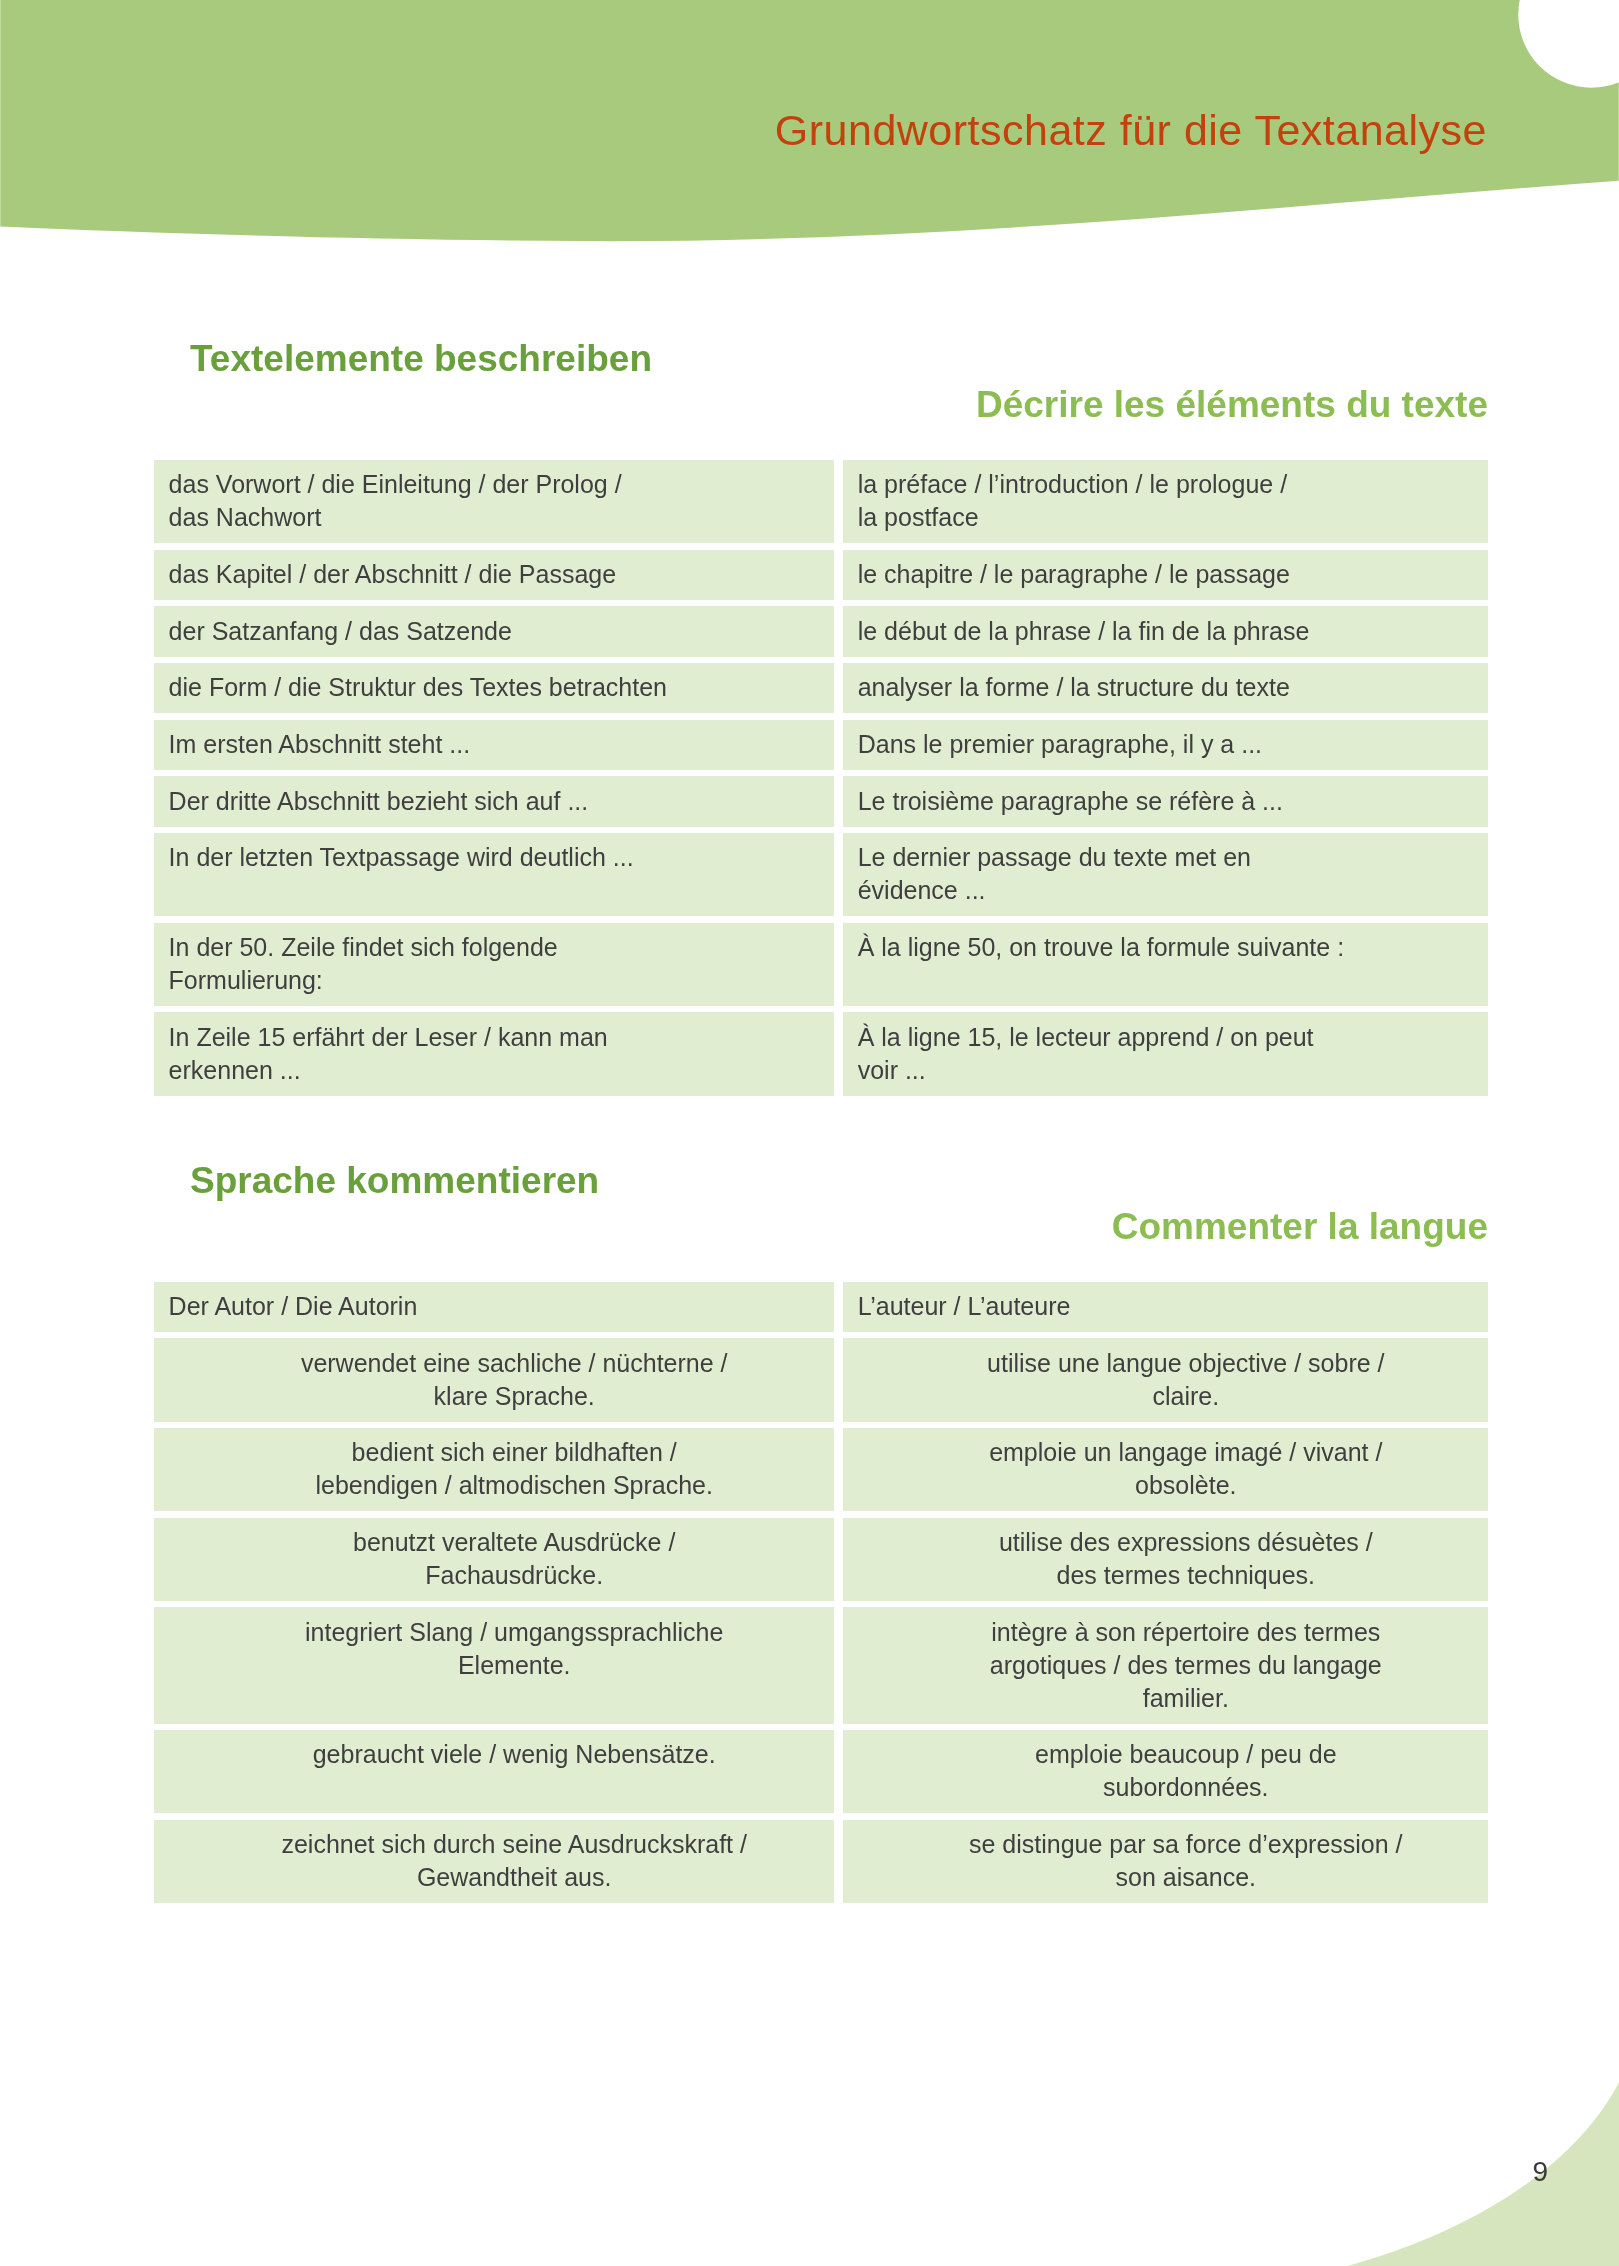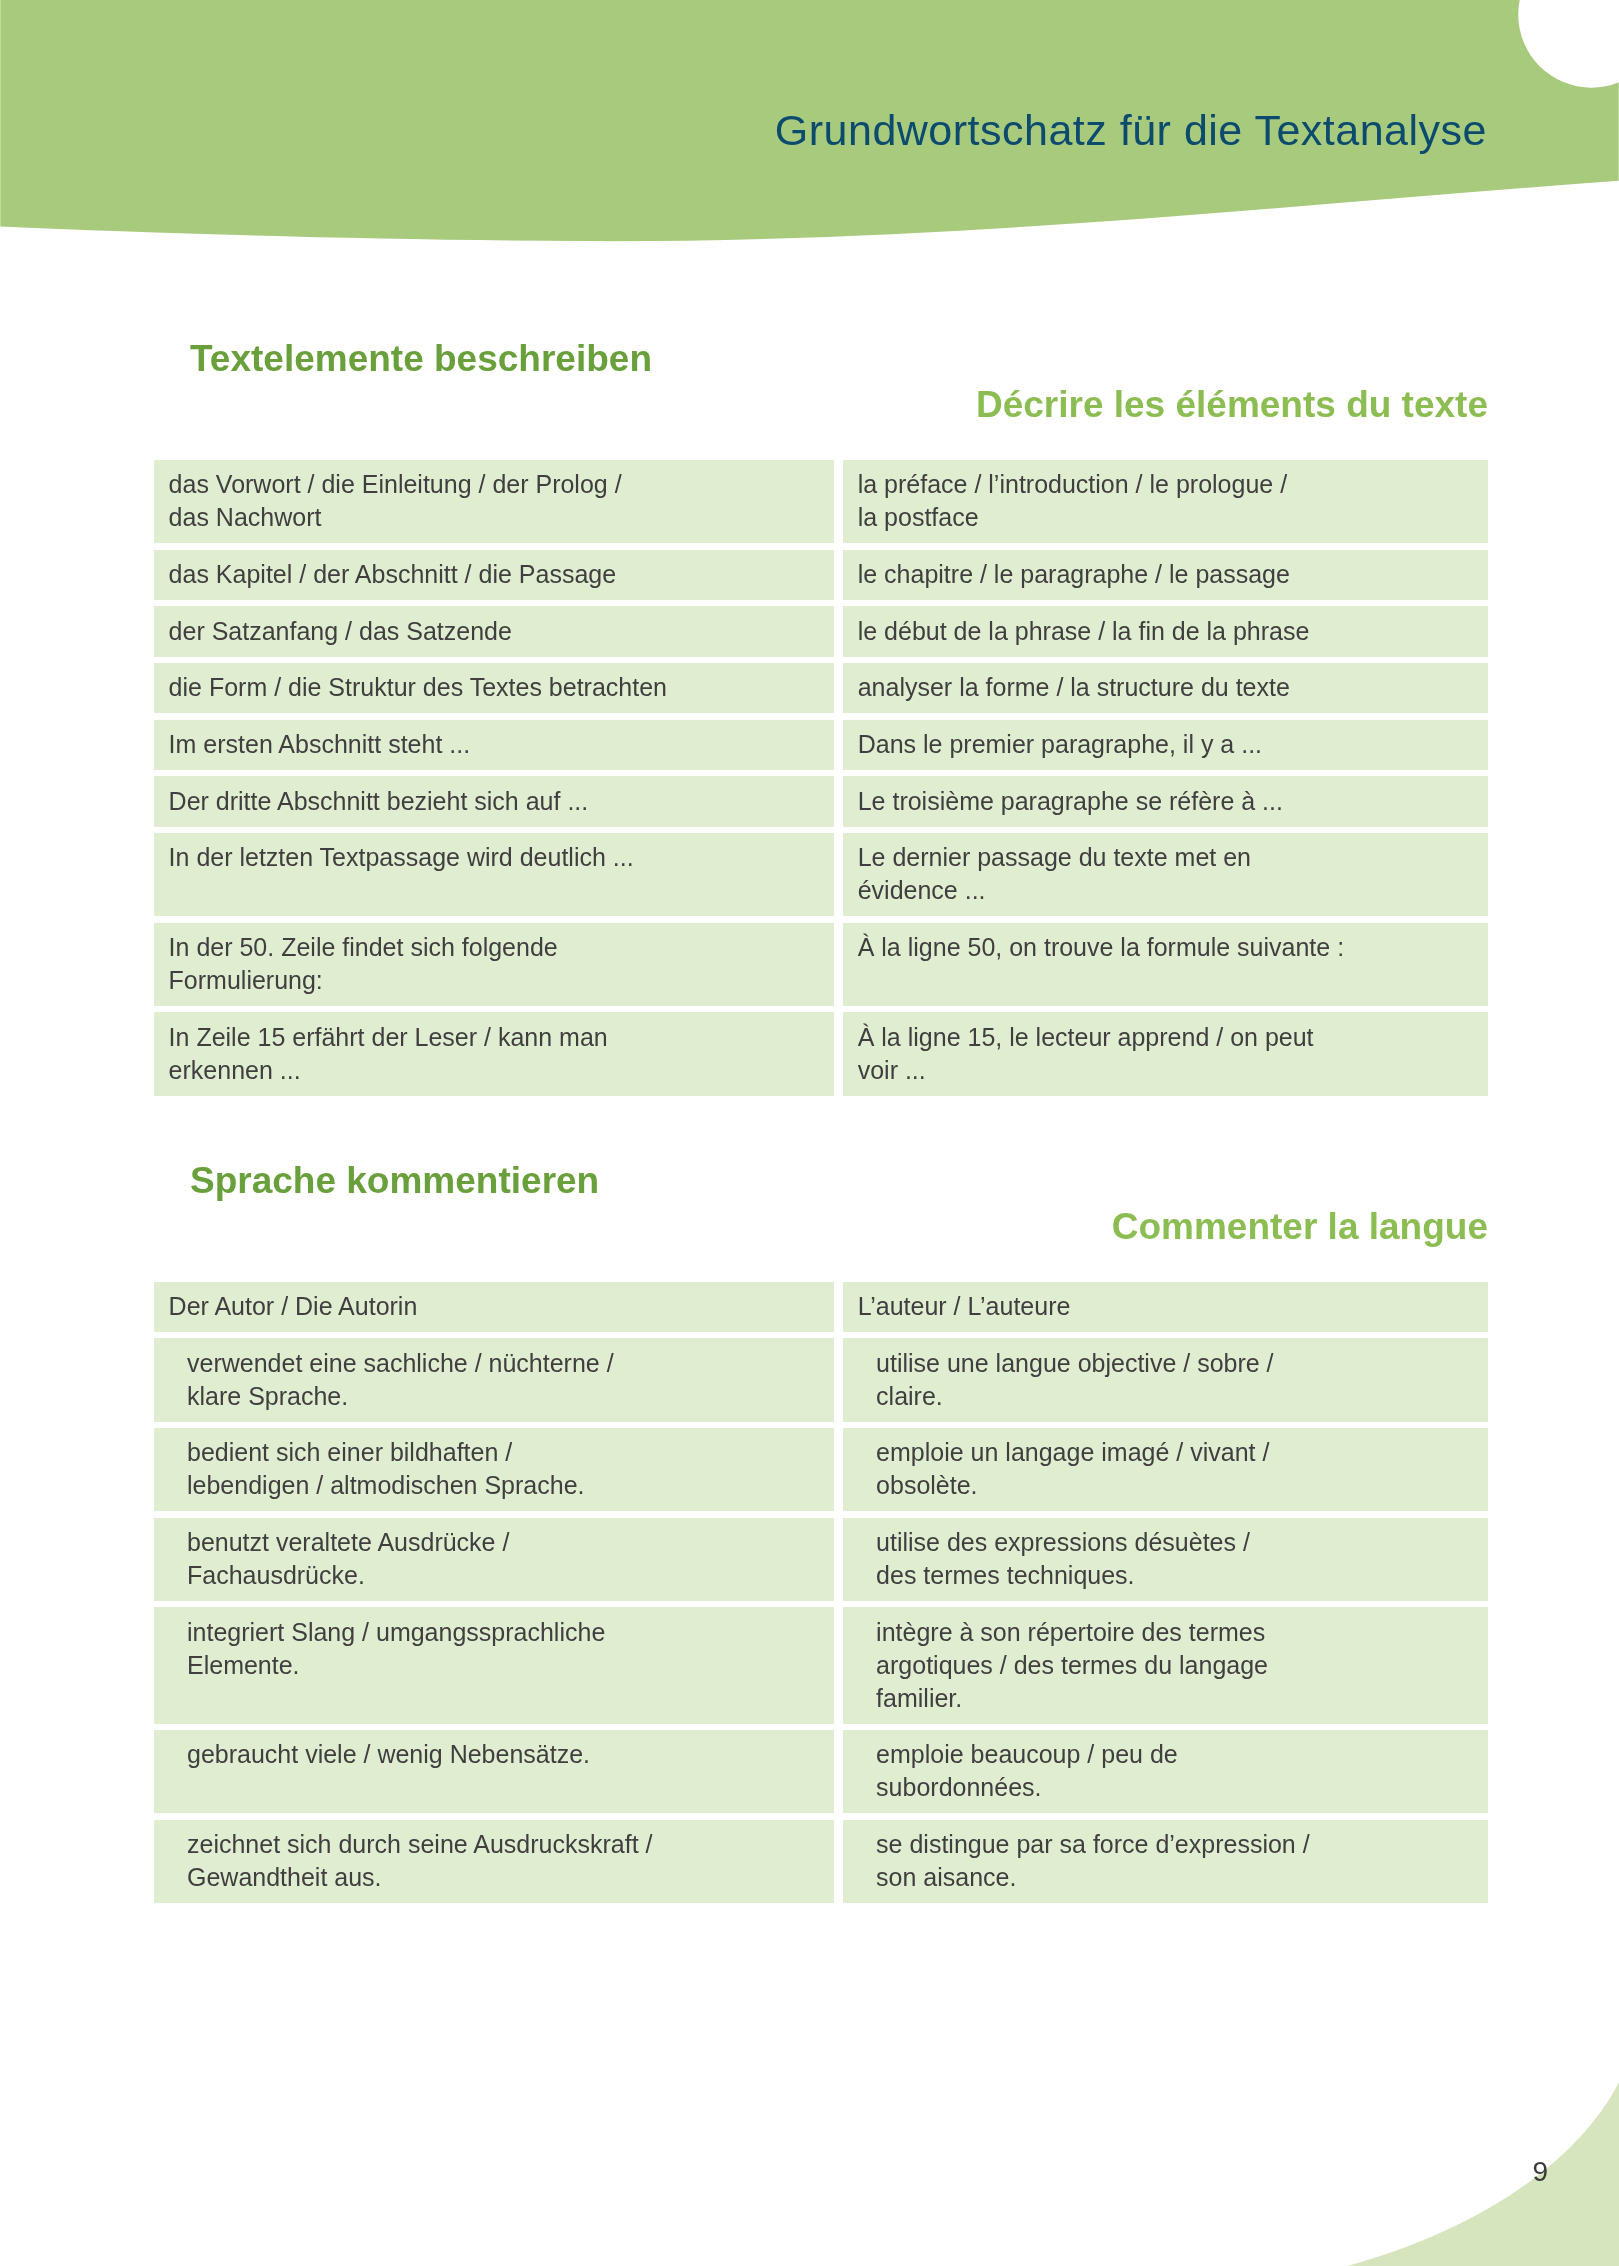"Grundwortschatz für die Textanalyse" .band-title { color: #0c4a6e -> #c2410c }
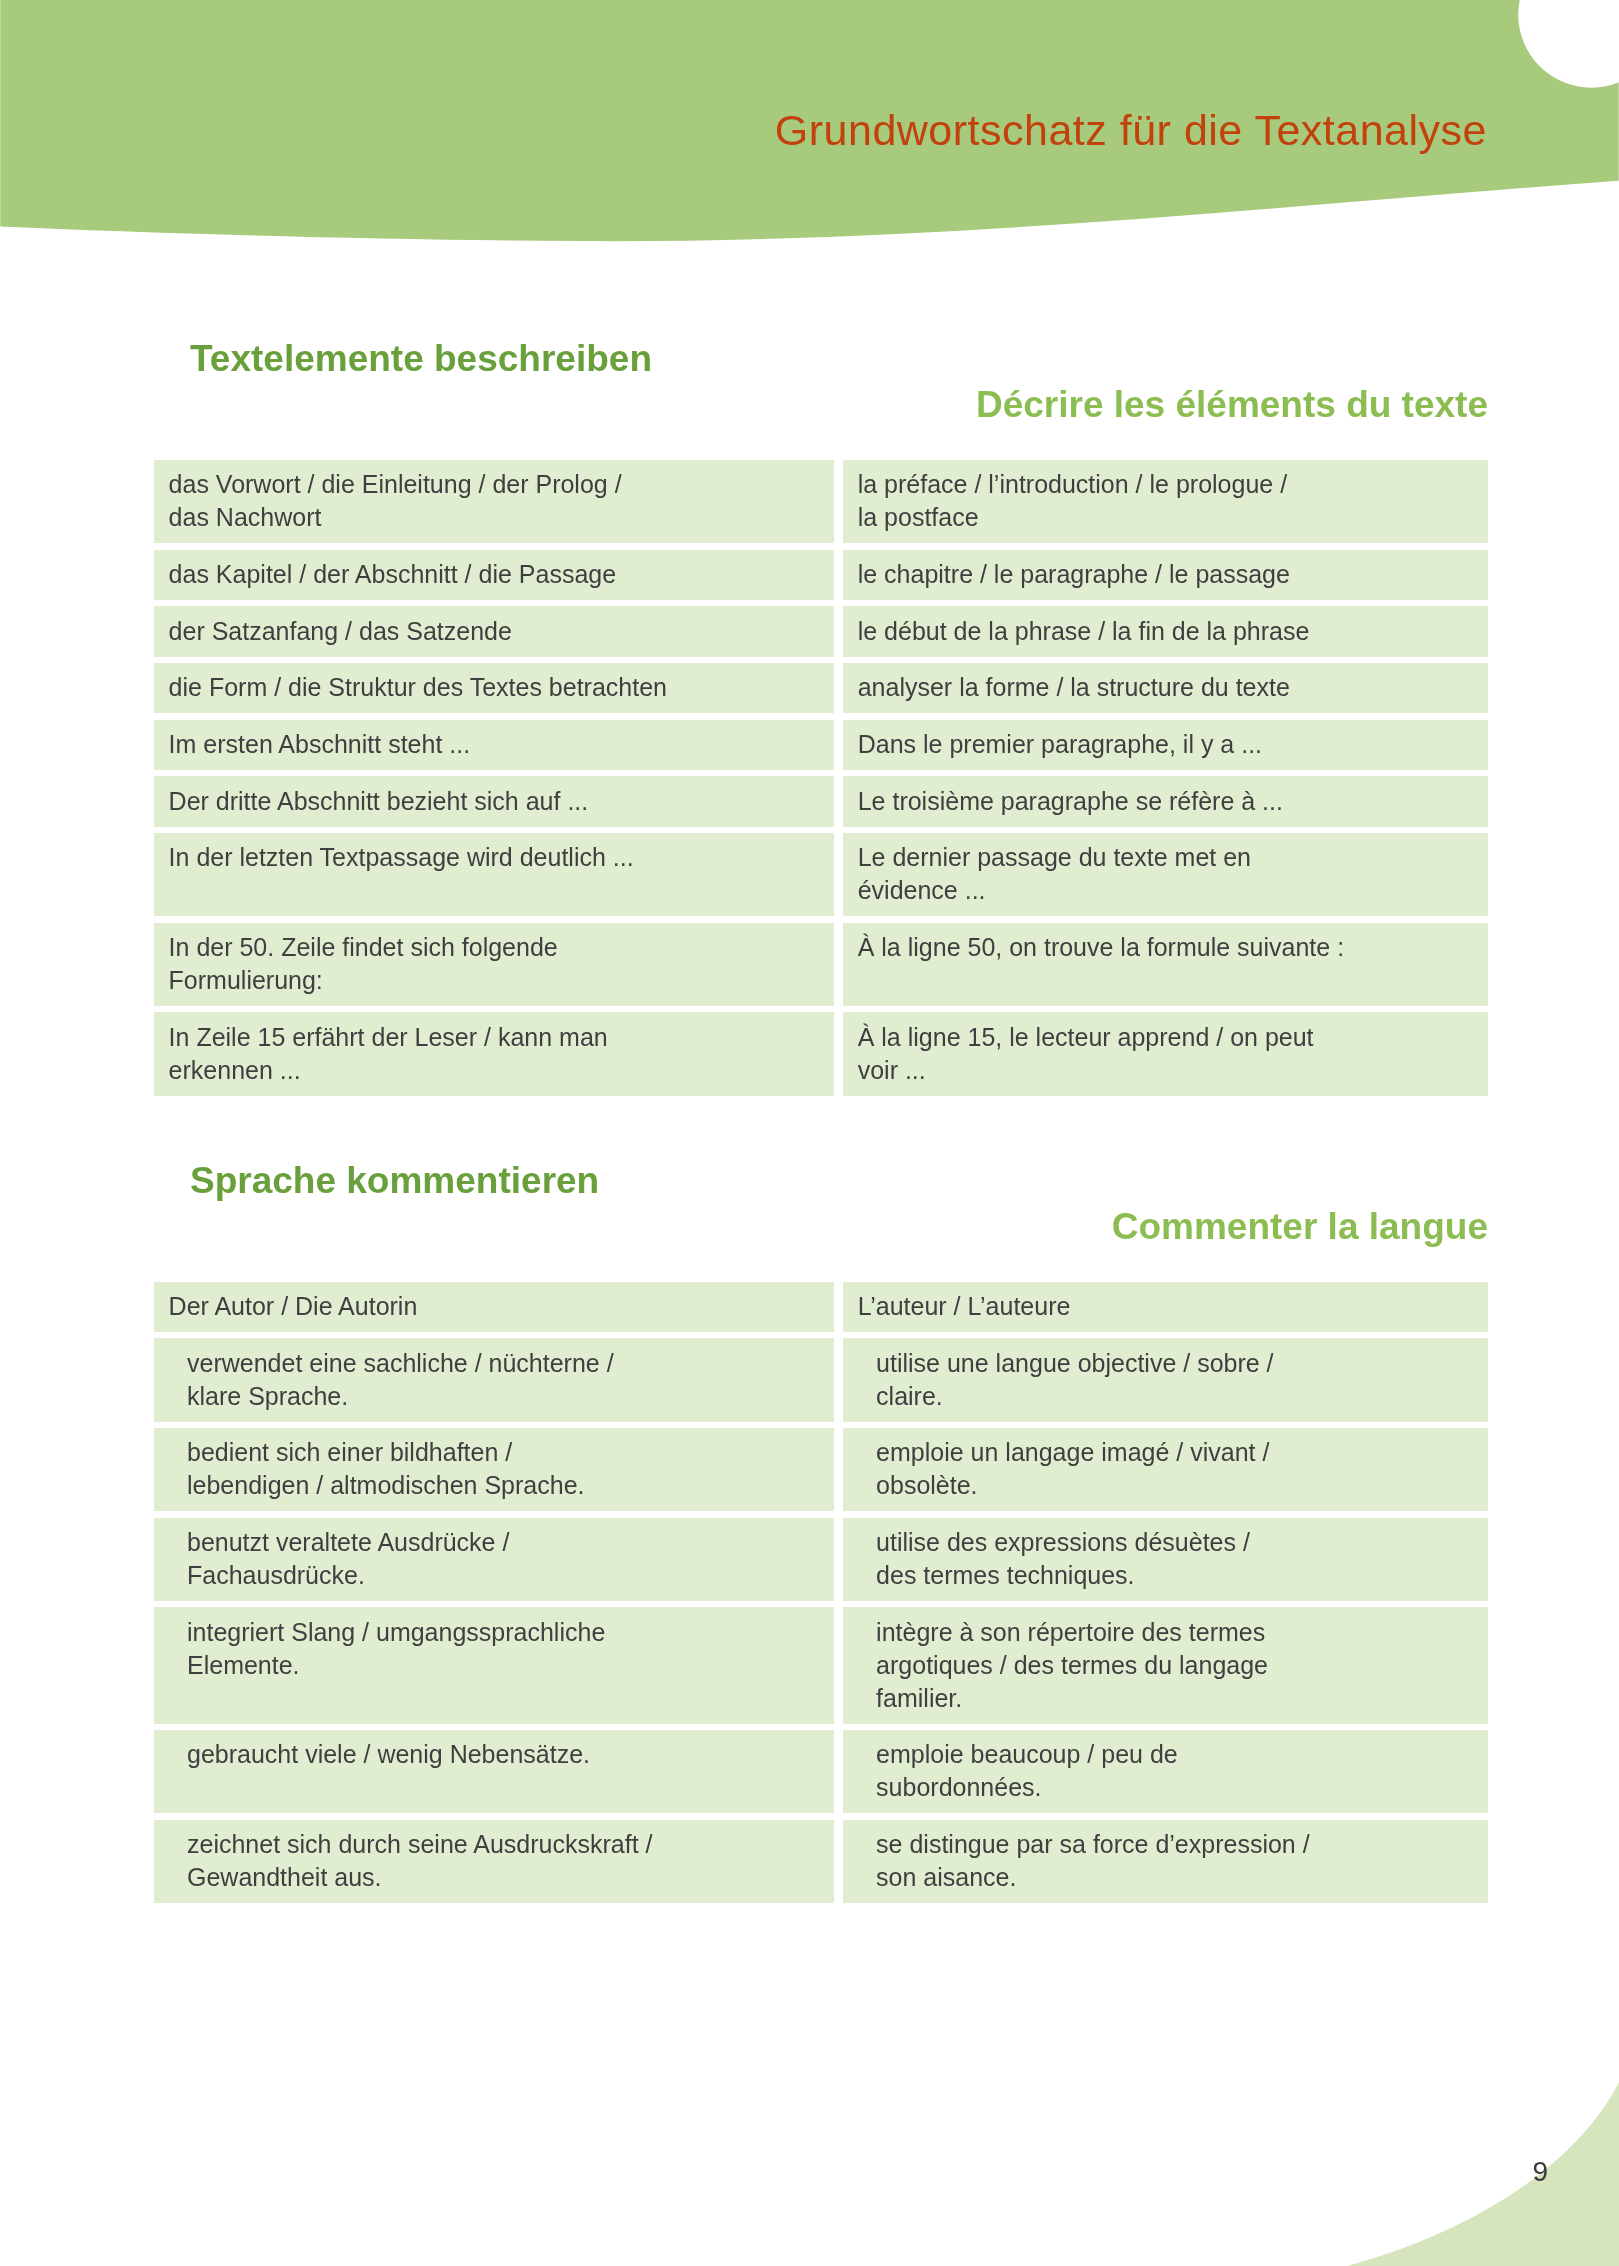"verwendet eine sachliche / nüchterne" .cell.indent { padding-left: 33px -> 55px; text-align: none -> center }
